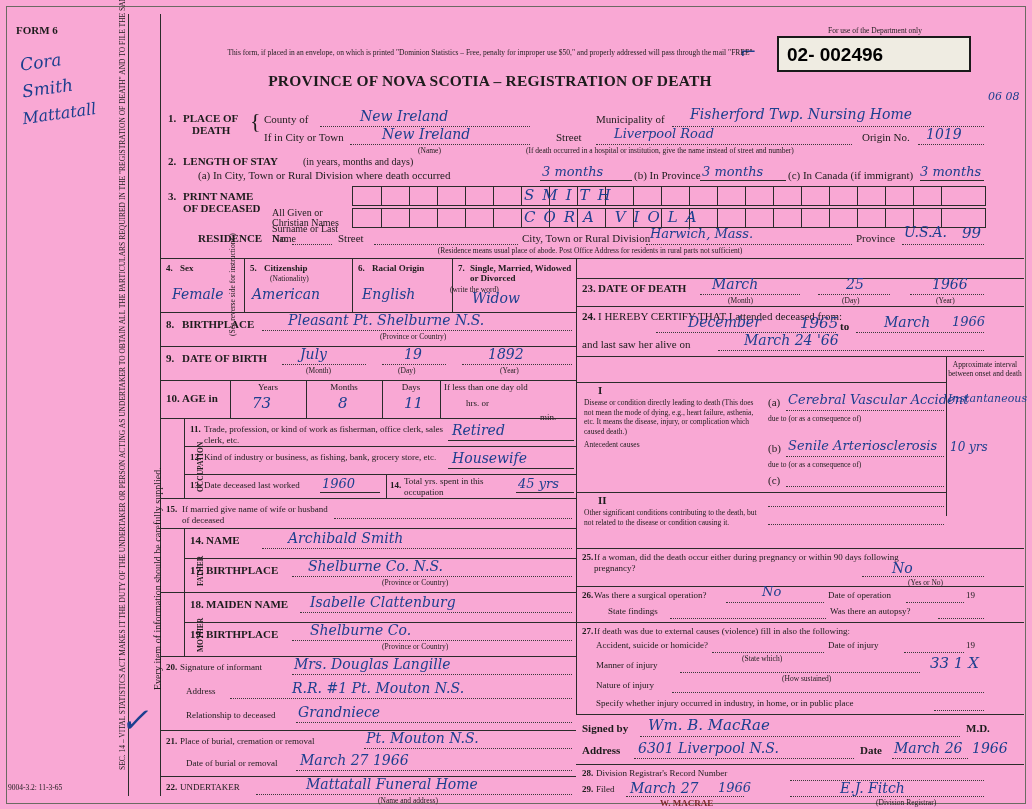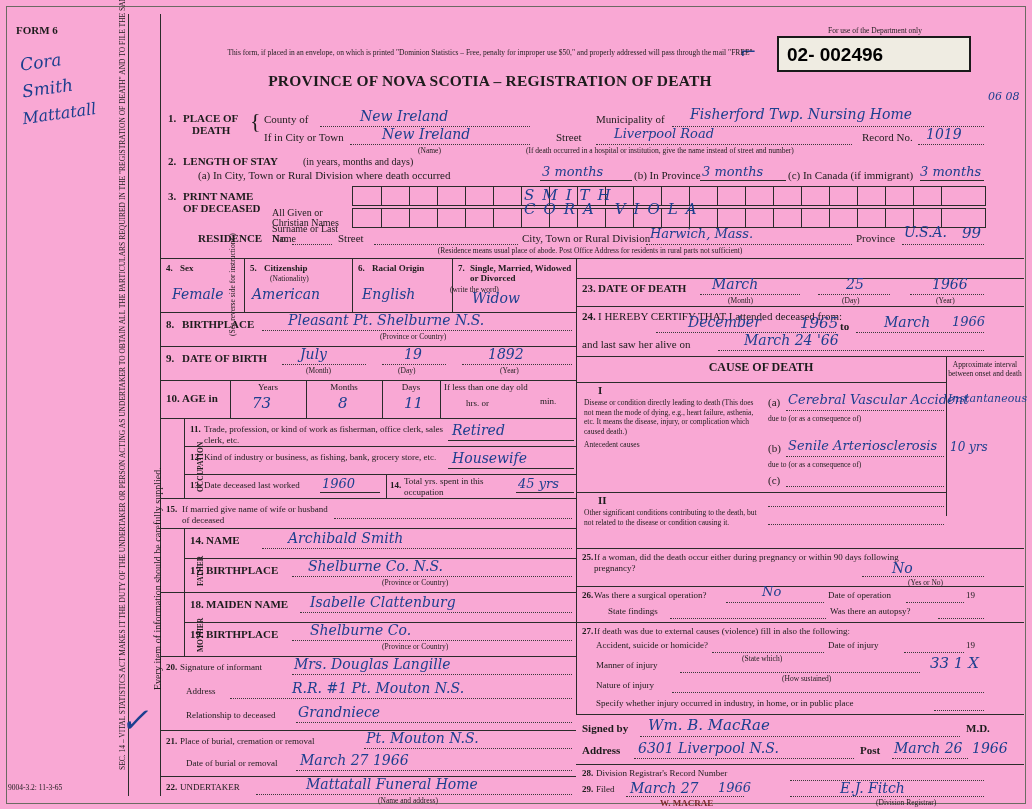"Record No." div.lbl { text: Record -> Origin }
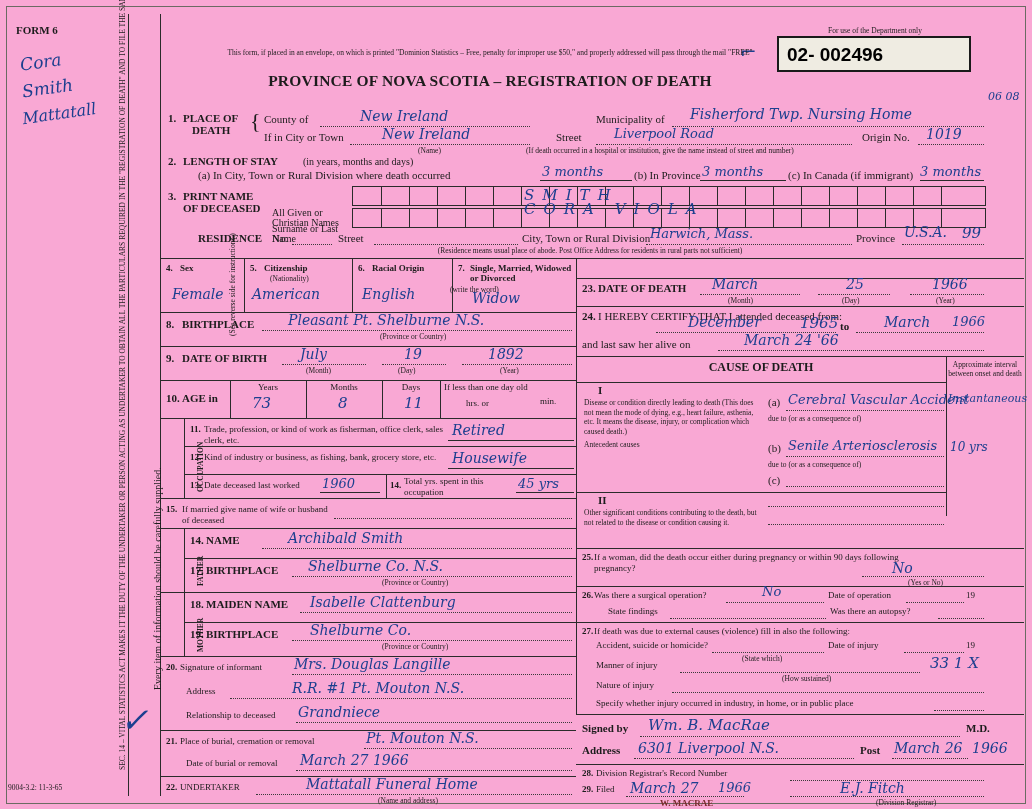"CORA VIOLA" div.hw { top: 200px -> 208px }
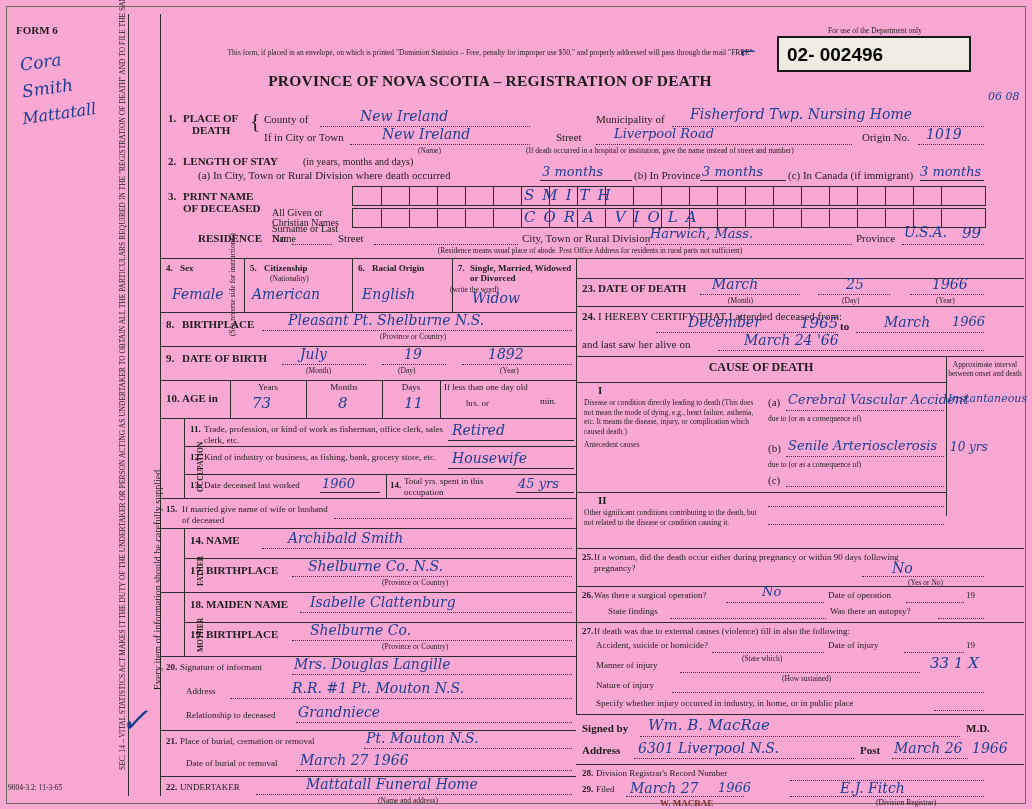"CAUSE OF DEATH" div.lbl { html: <div>CAUSE OF DEATH</div> -> none }
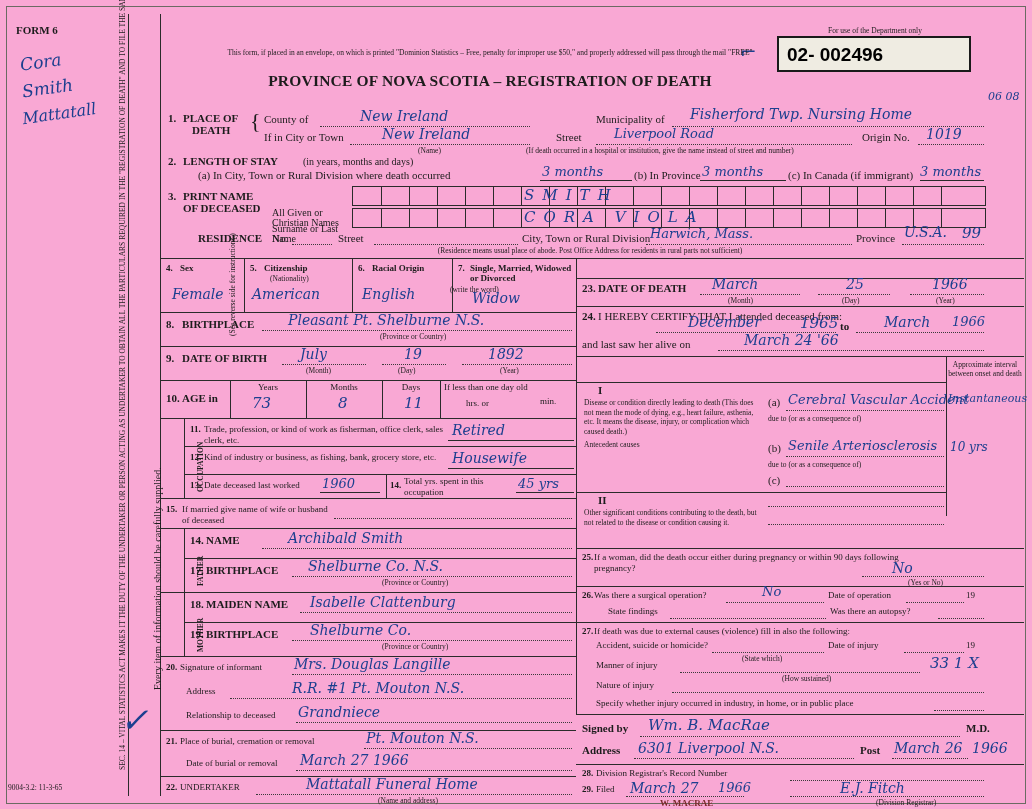"min." div.lbl { top: 396px -> 412px }
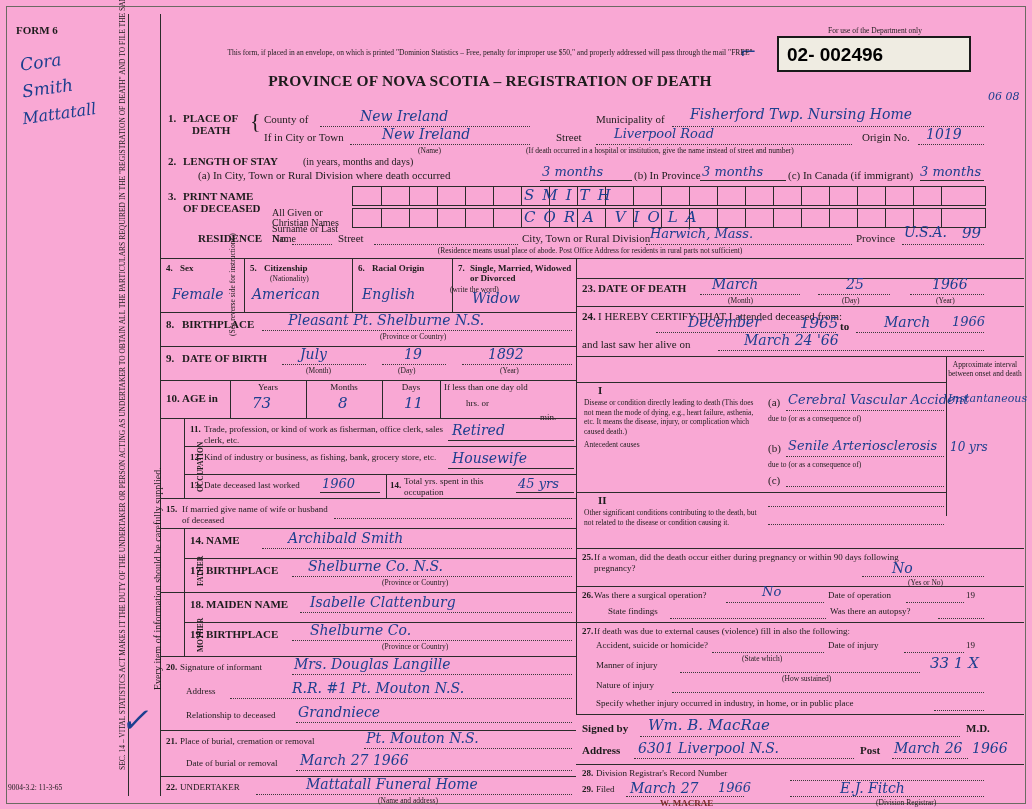"Post" div.lbl { text: Post -> Date }
